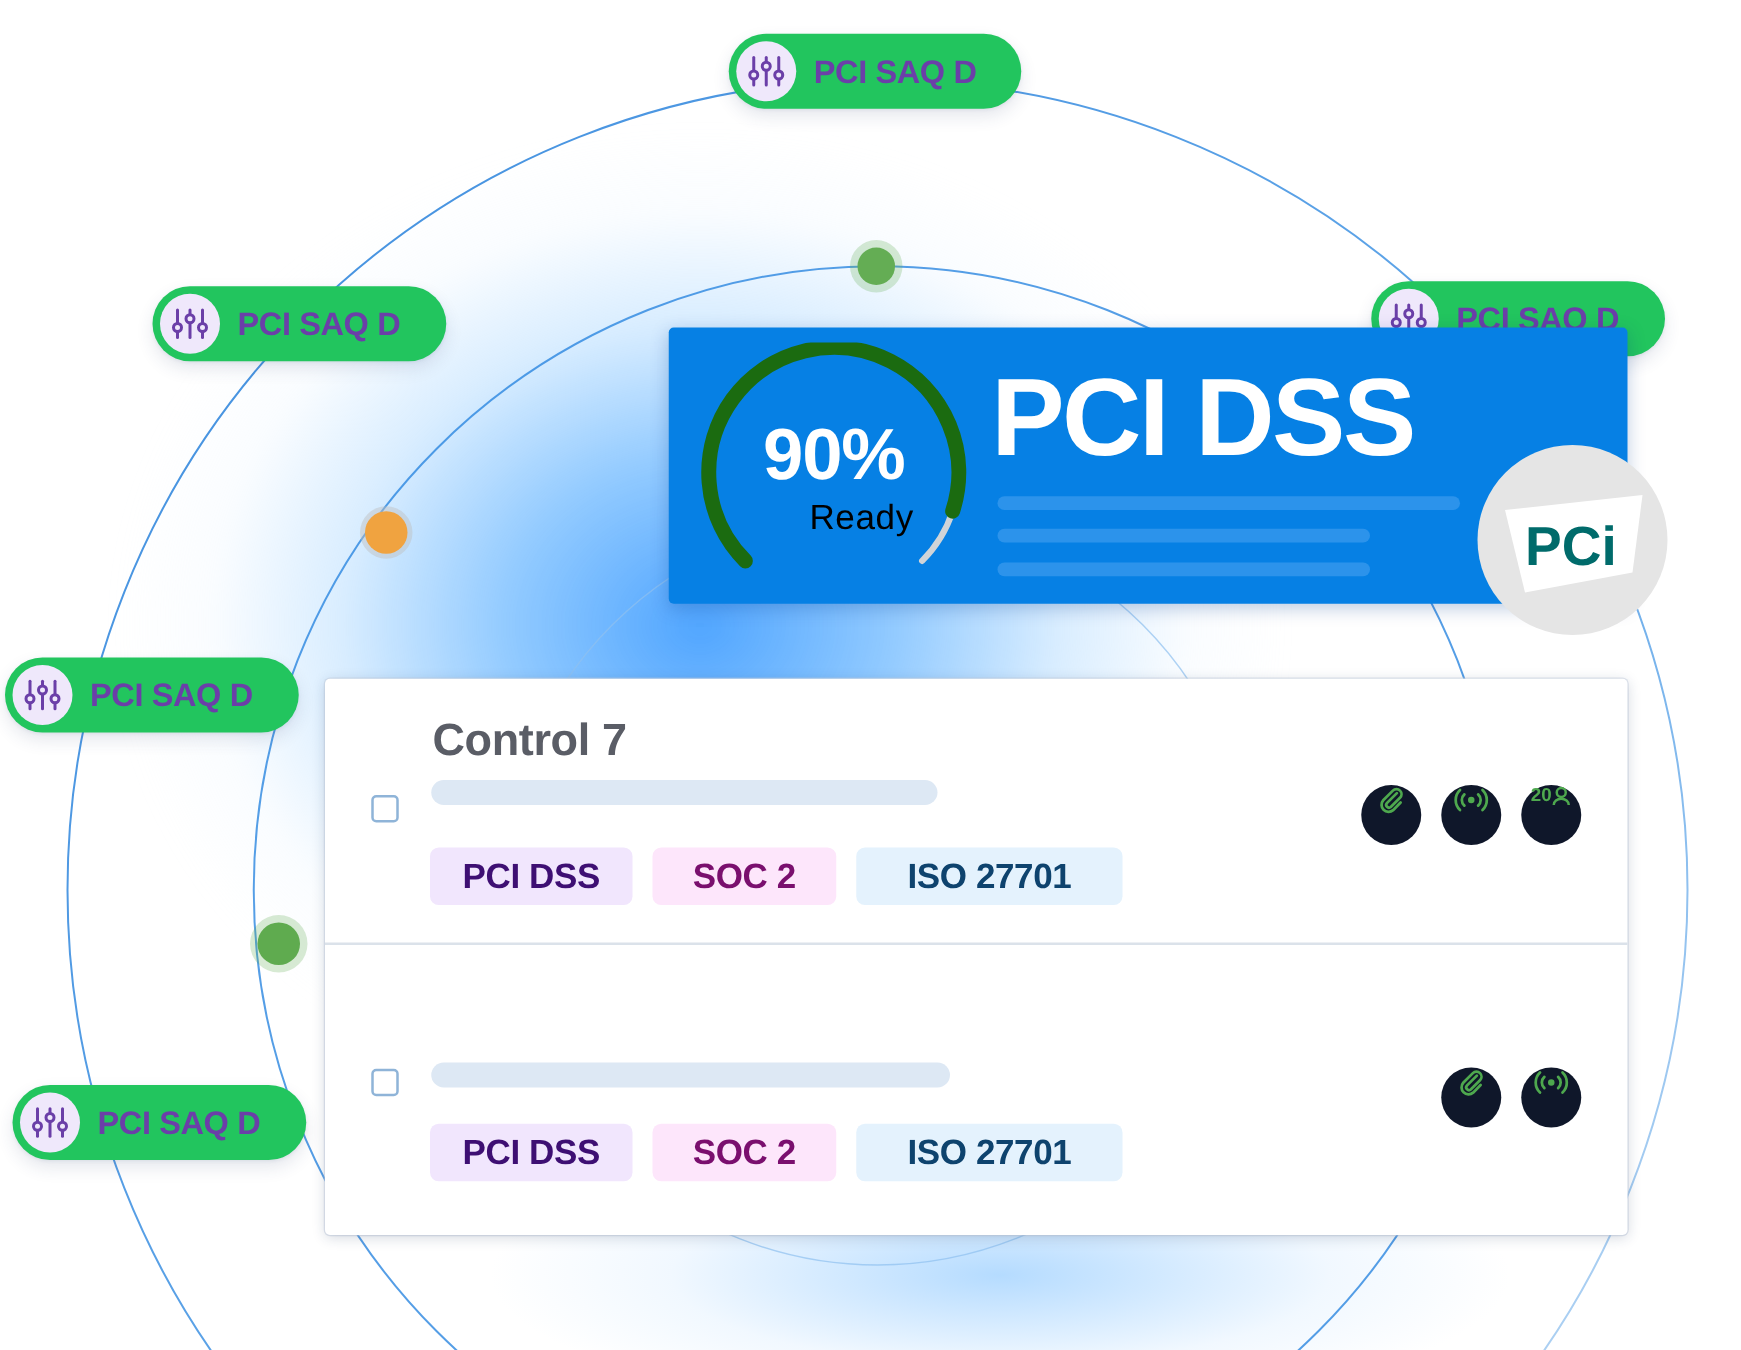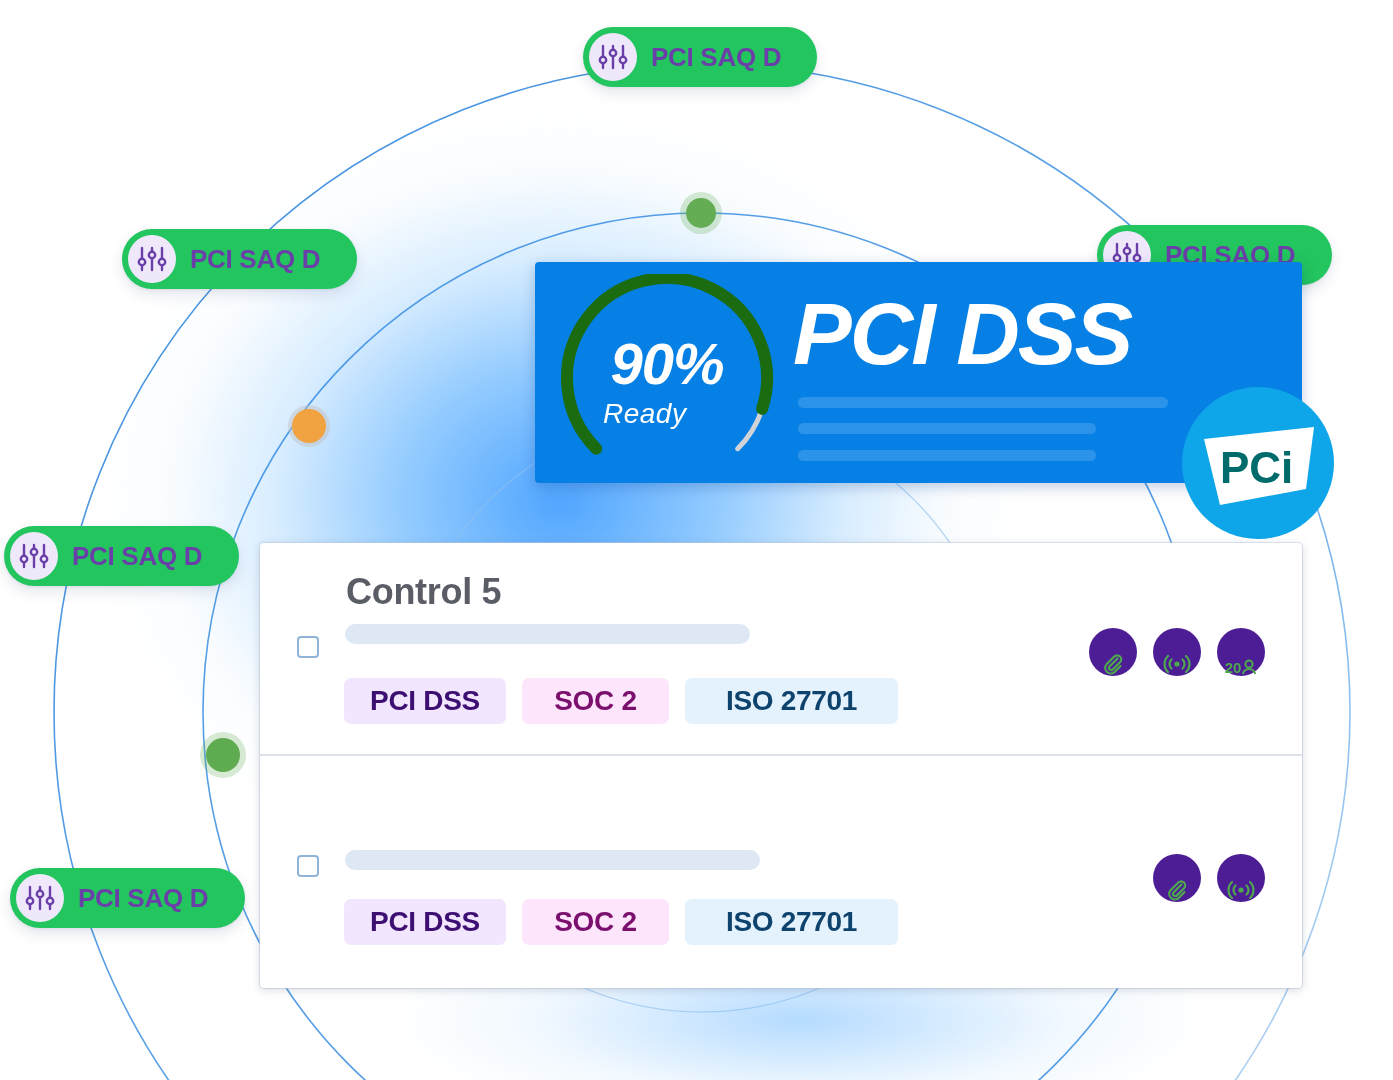"90%" .fw-card { font-style: italic -> none }
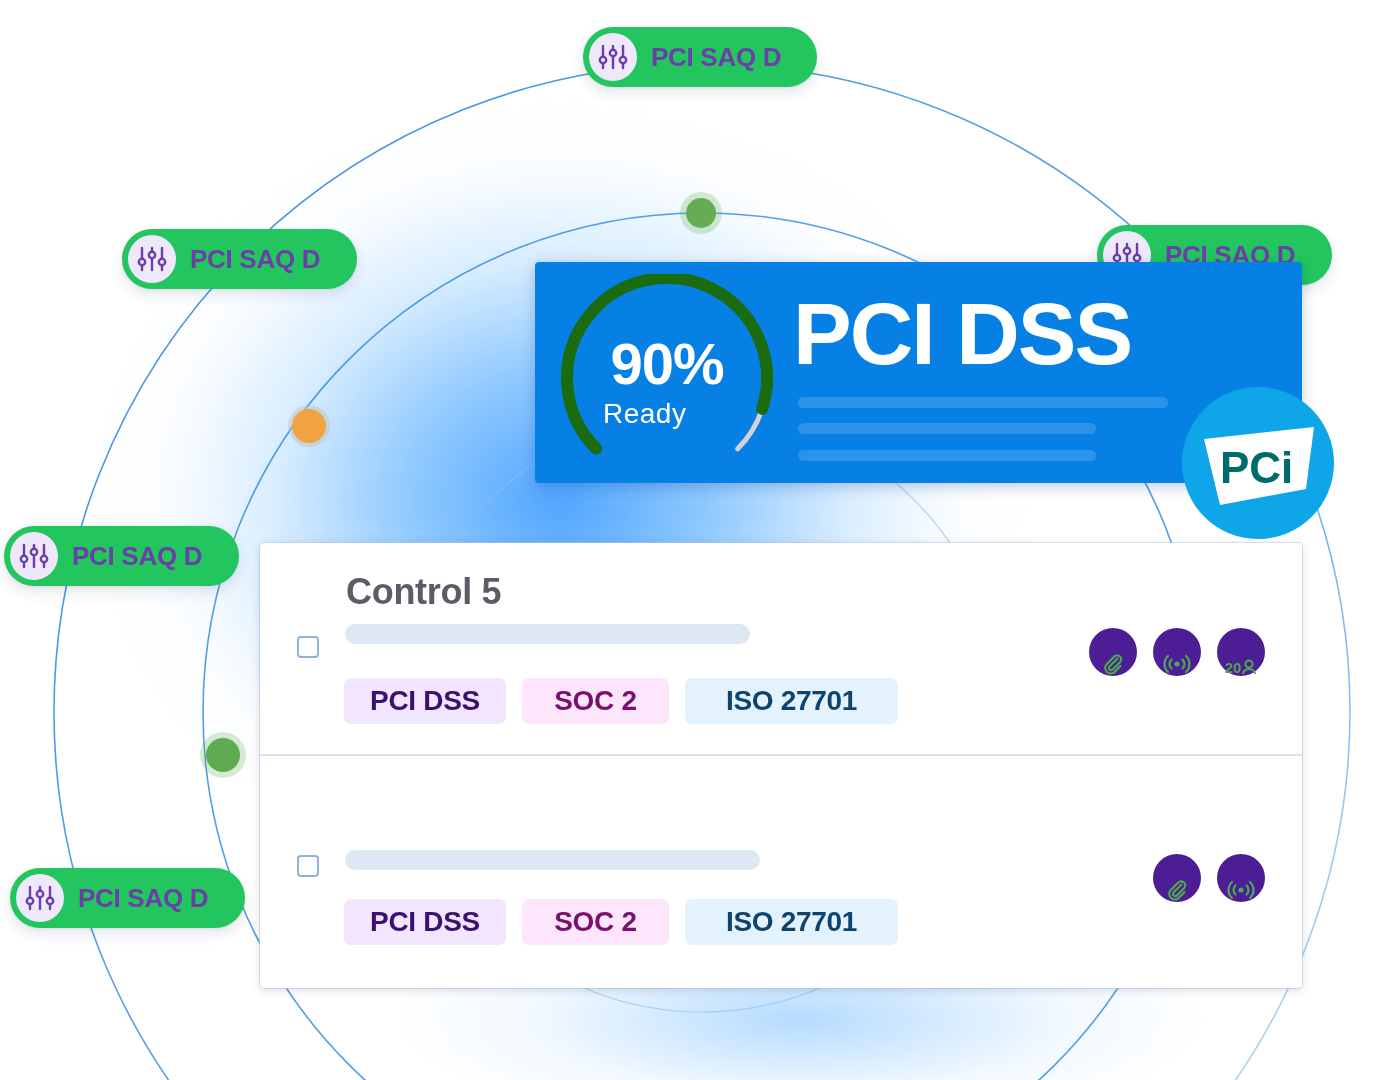"Ready" .fw-card .ready { color: #ffffff -> #000000; left: 68px -> 36px; text-align: left -> right }
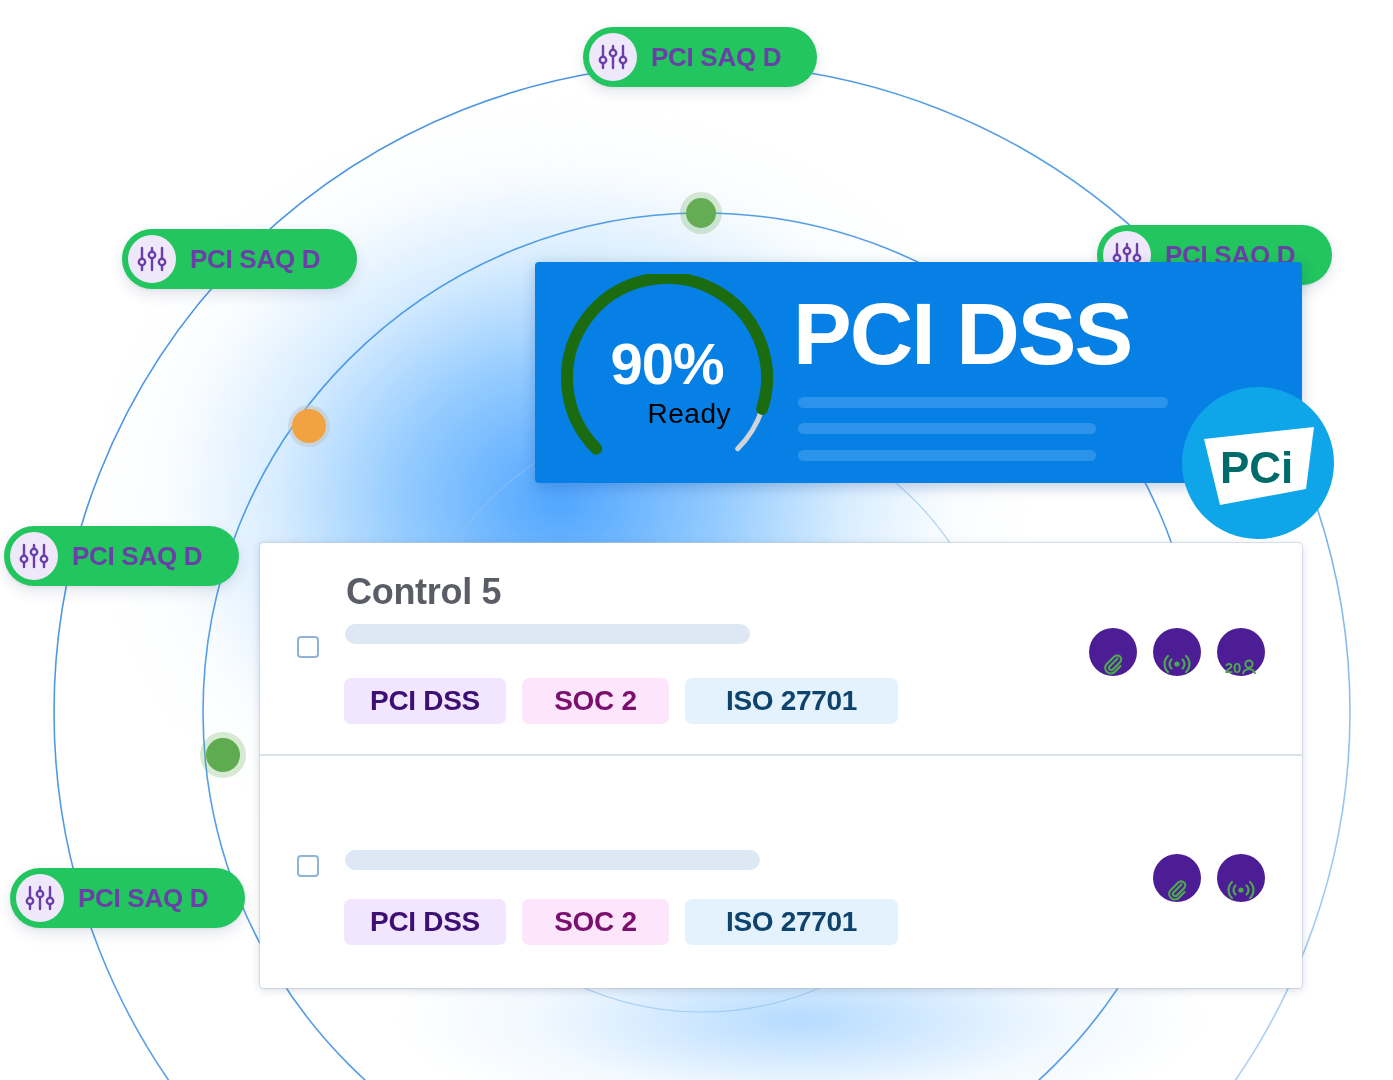"PCi" .pci-logo { background: #0ea5e9 -> #e5e5e5; top: 387px -> 356px }
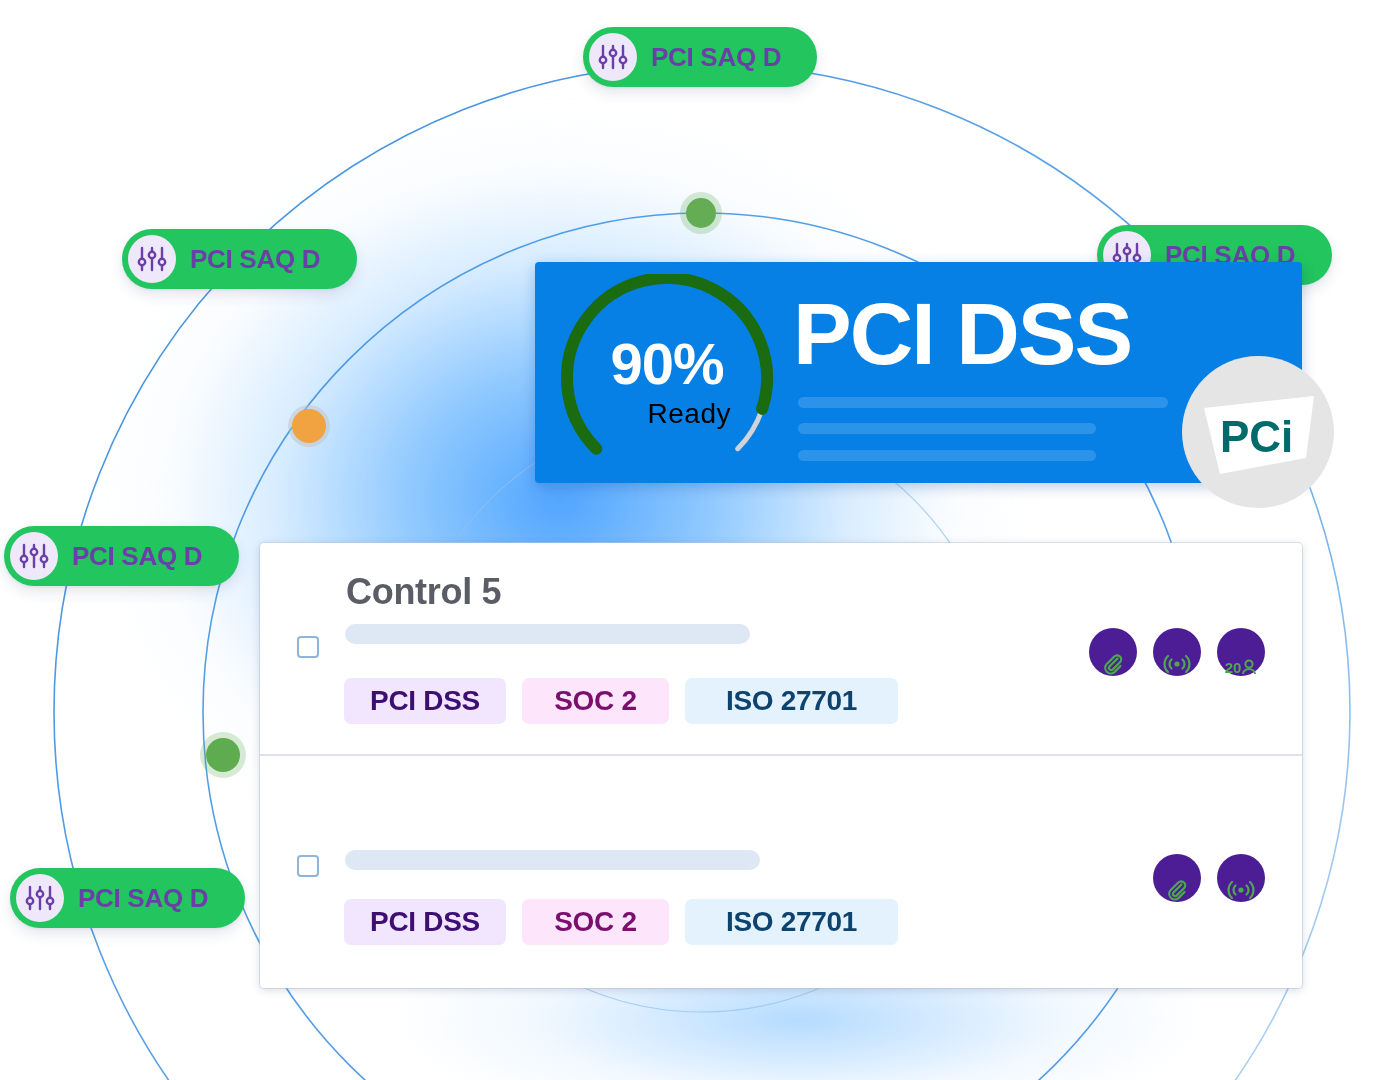"Control 5" div.name { text: 5 -> 7 }
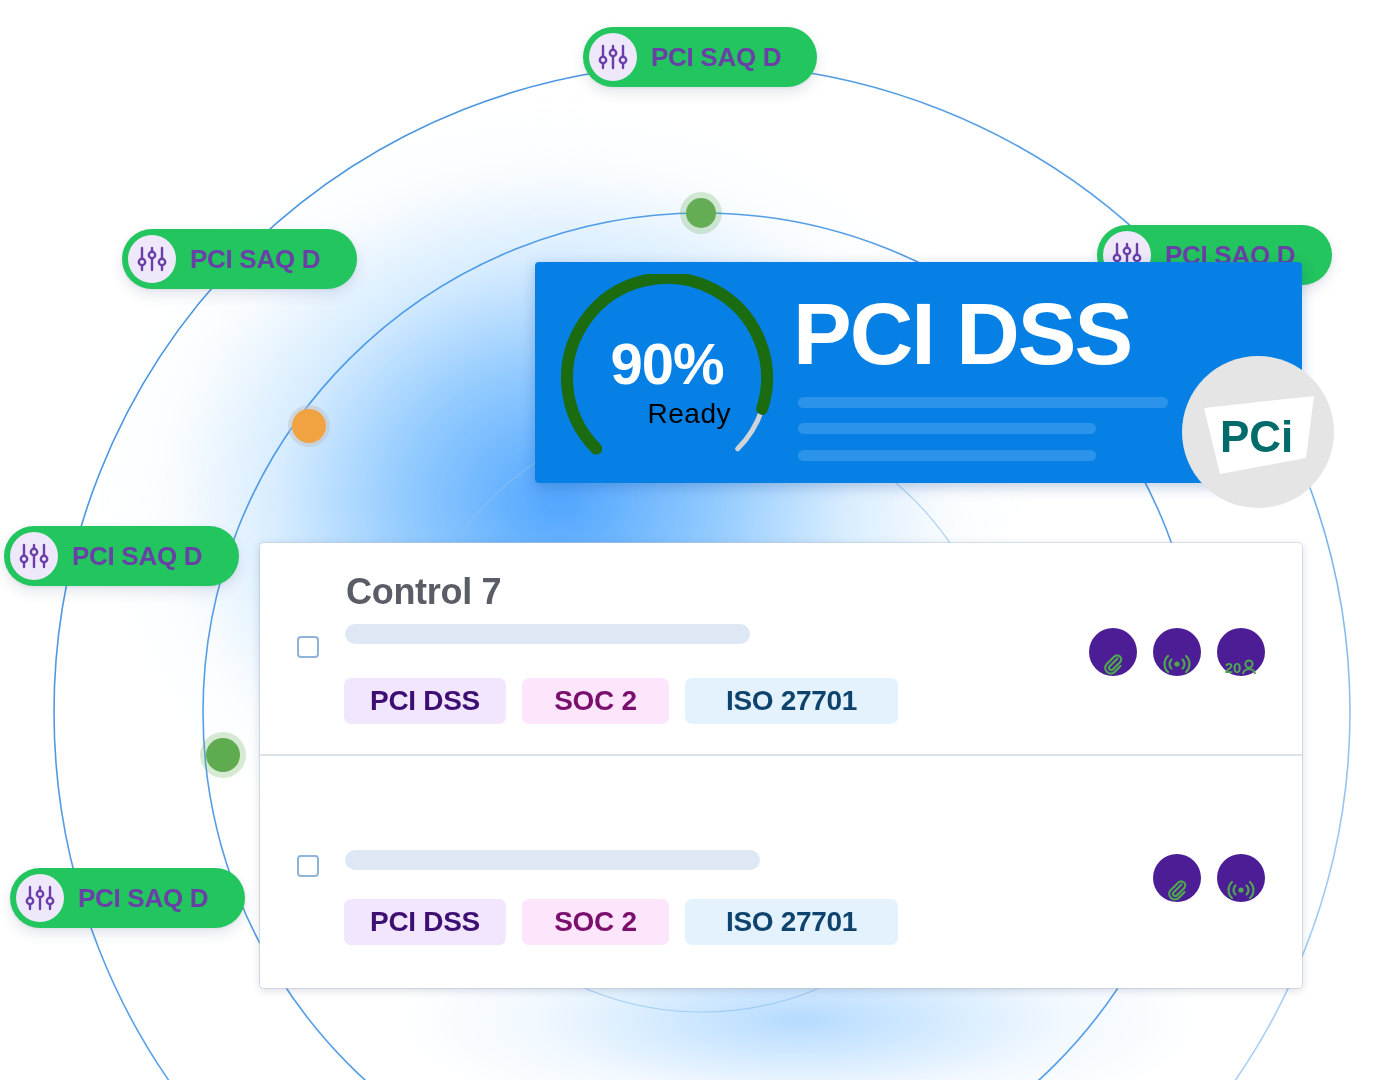"20" .act { align-items: flex-end -> flex-start; background: #4c1d95 -> #0f172a }
